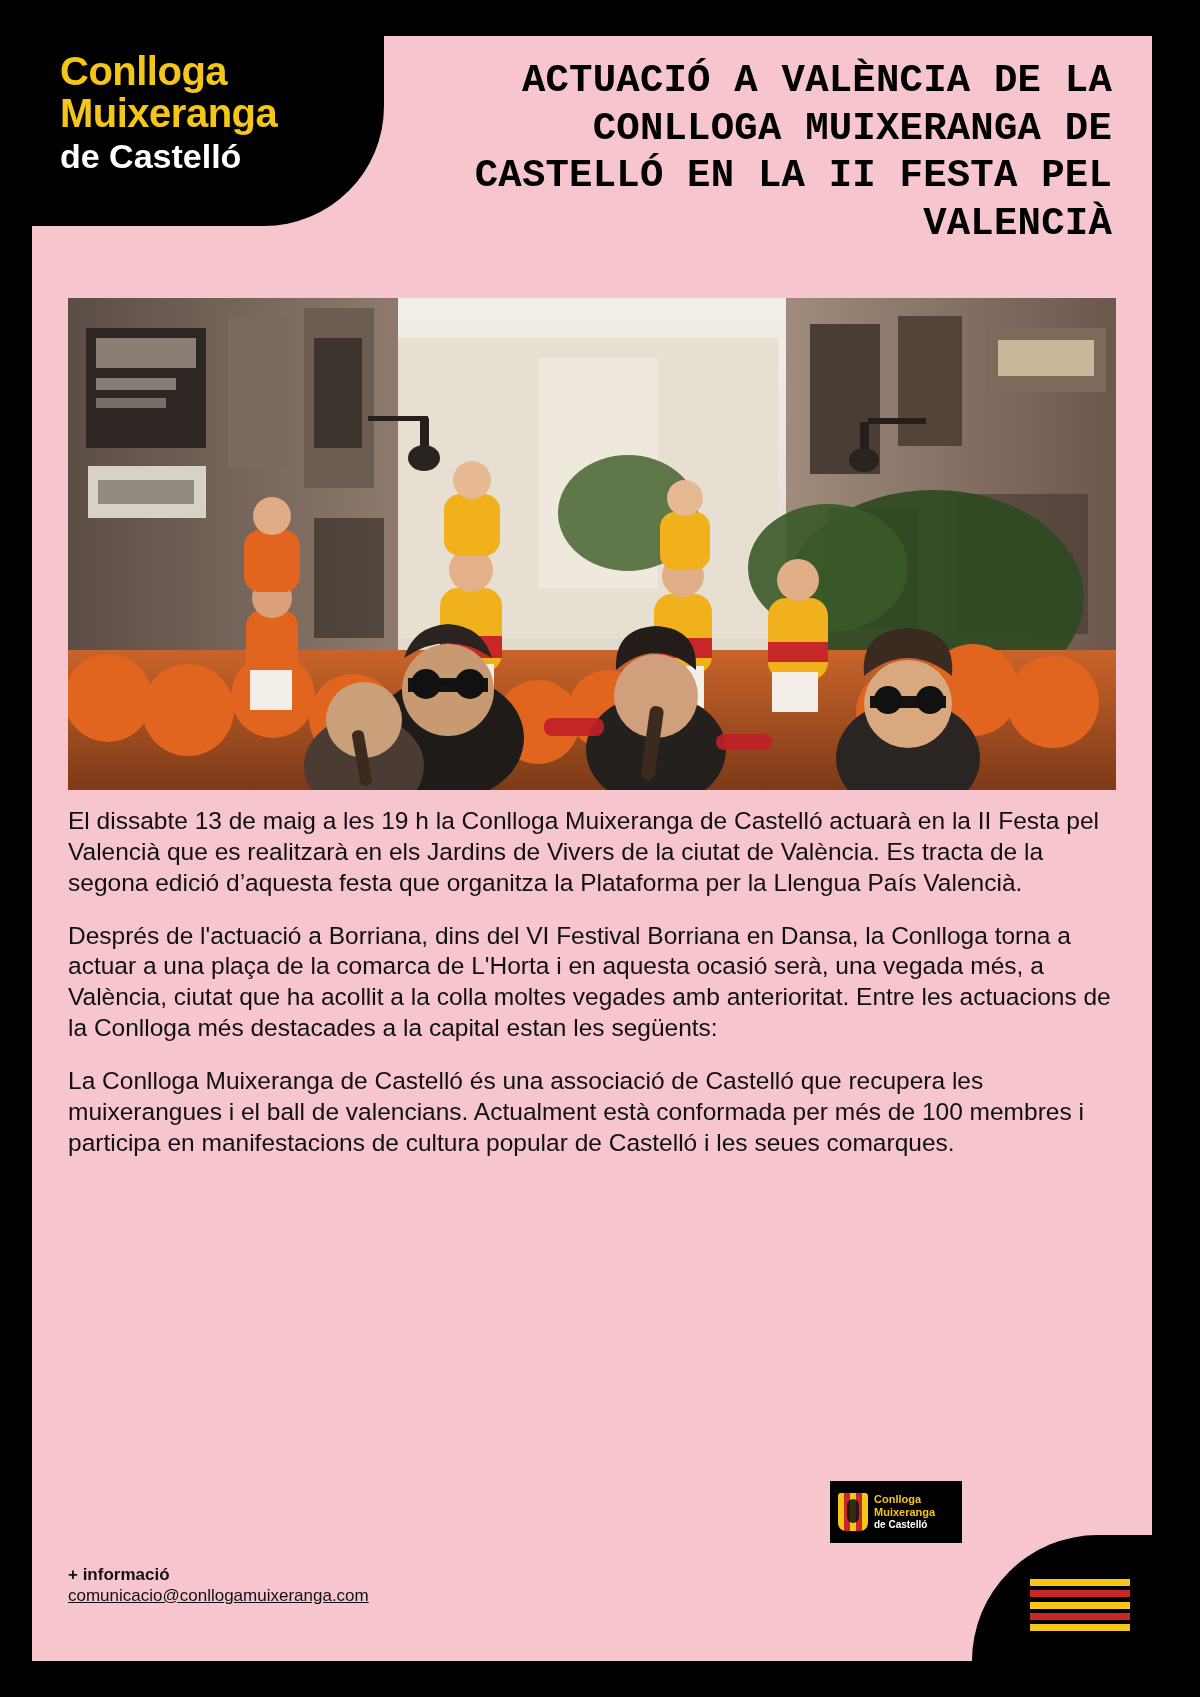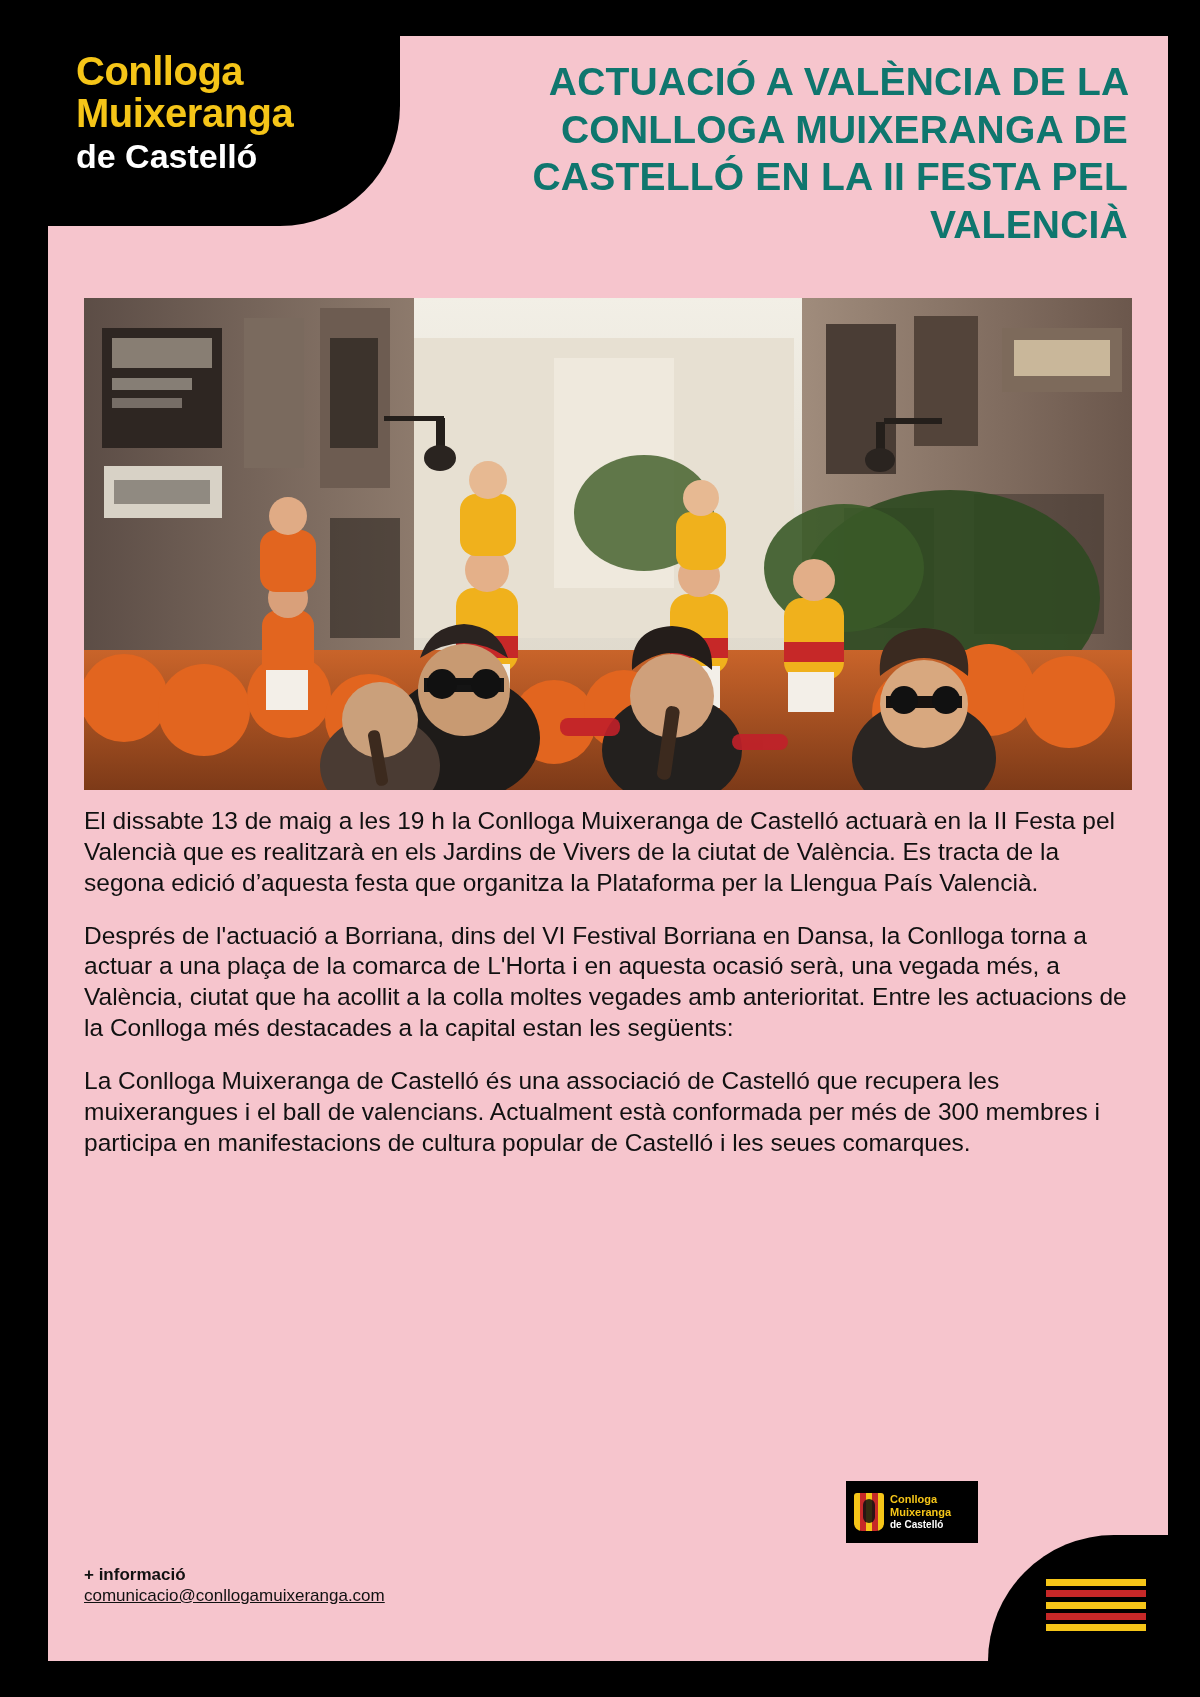"Conlloga" .sheet { left: 48px -> 32px }
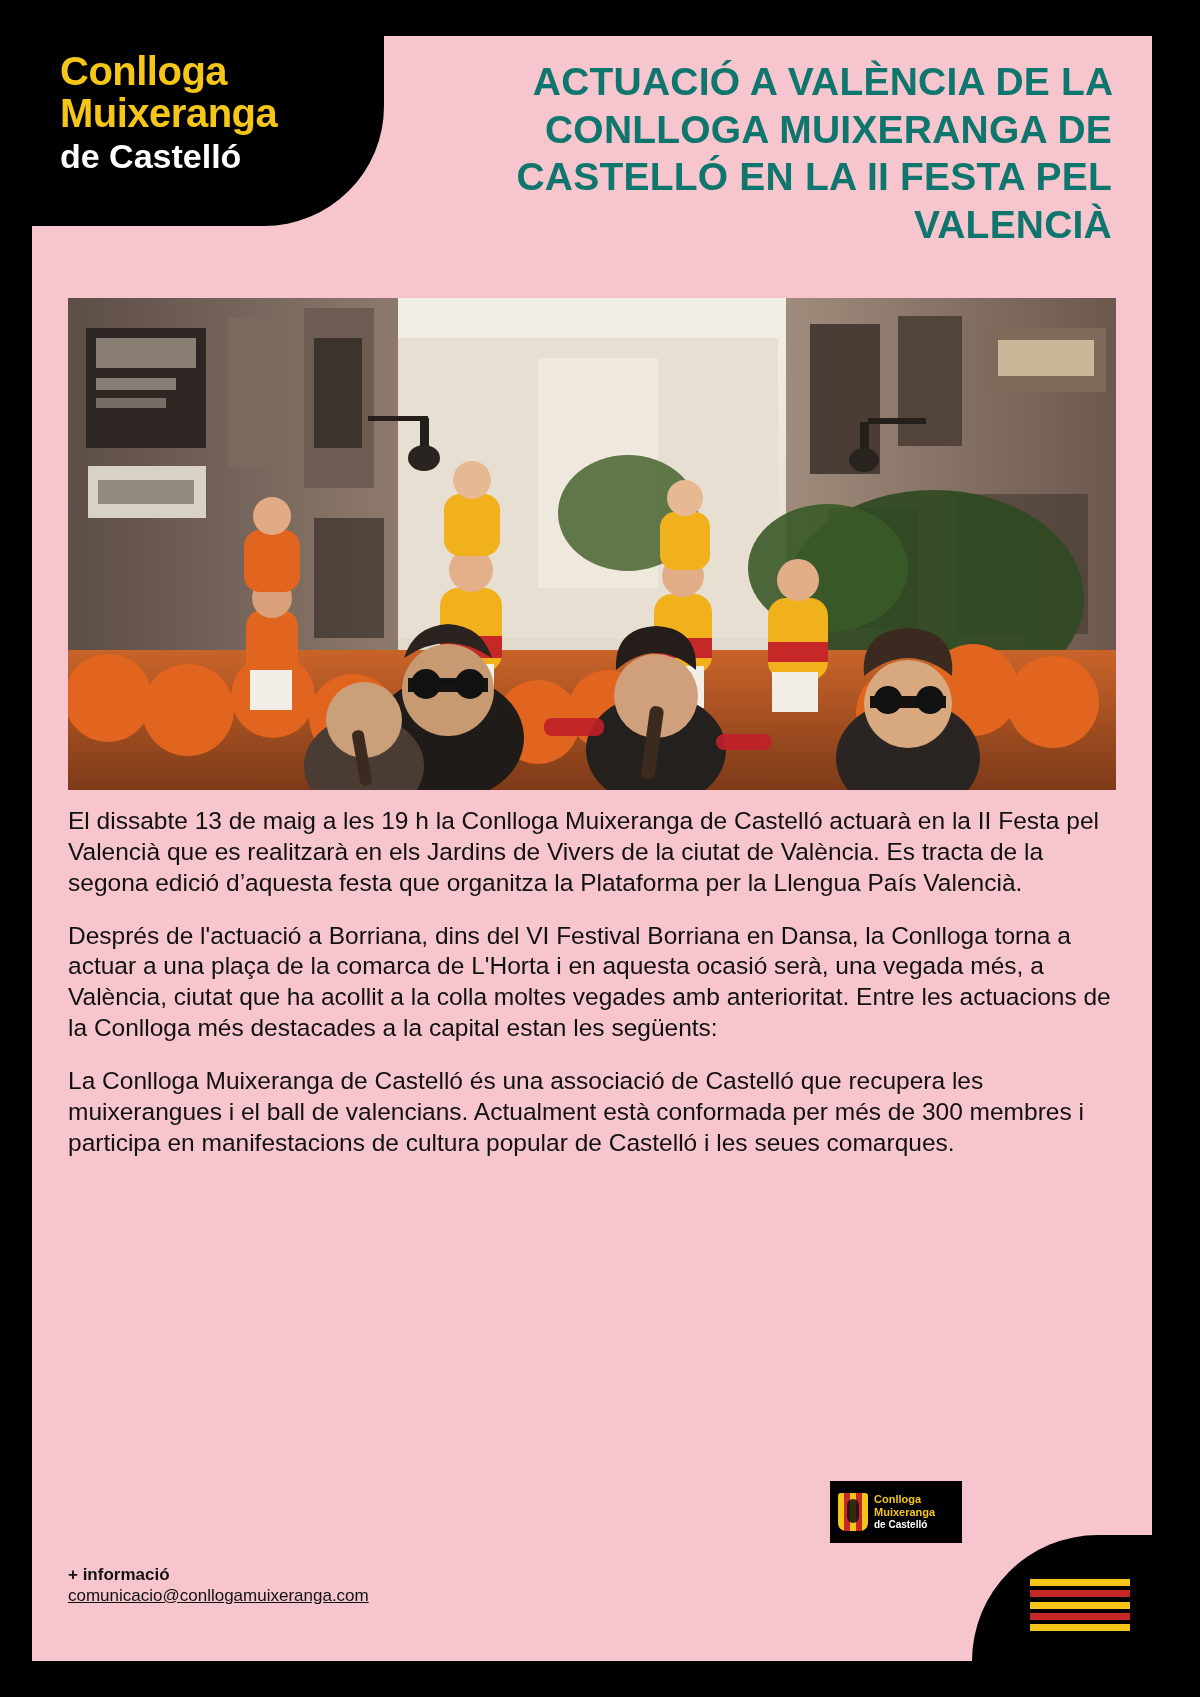"ACTUACIÓ A VALÈNCIA DE LA" .headline { color: #0f766e -> #000000; font-family: none -> Liberation Mono, monospace }
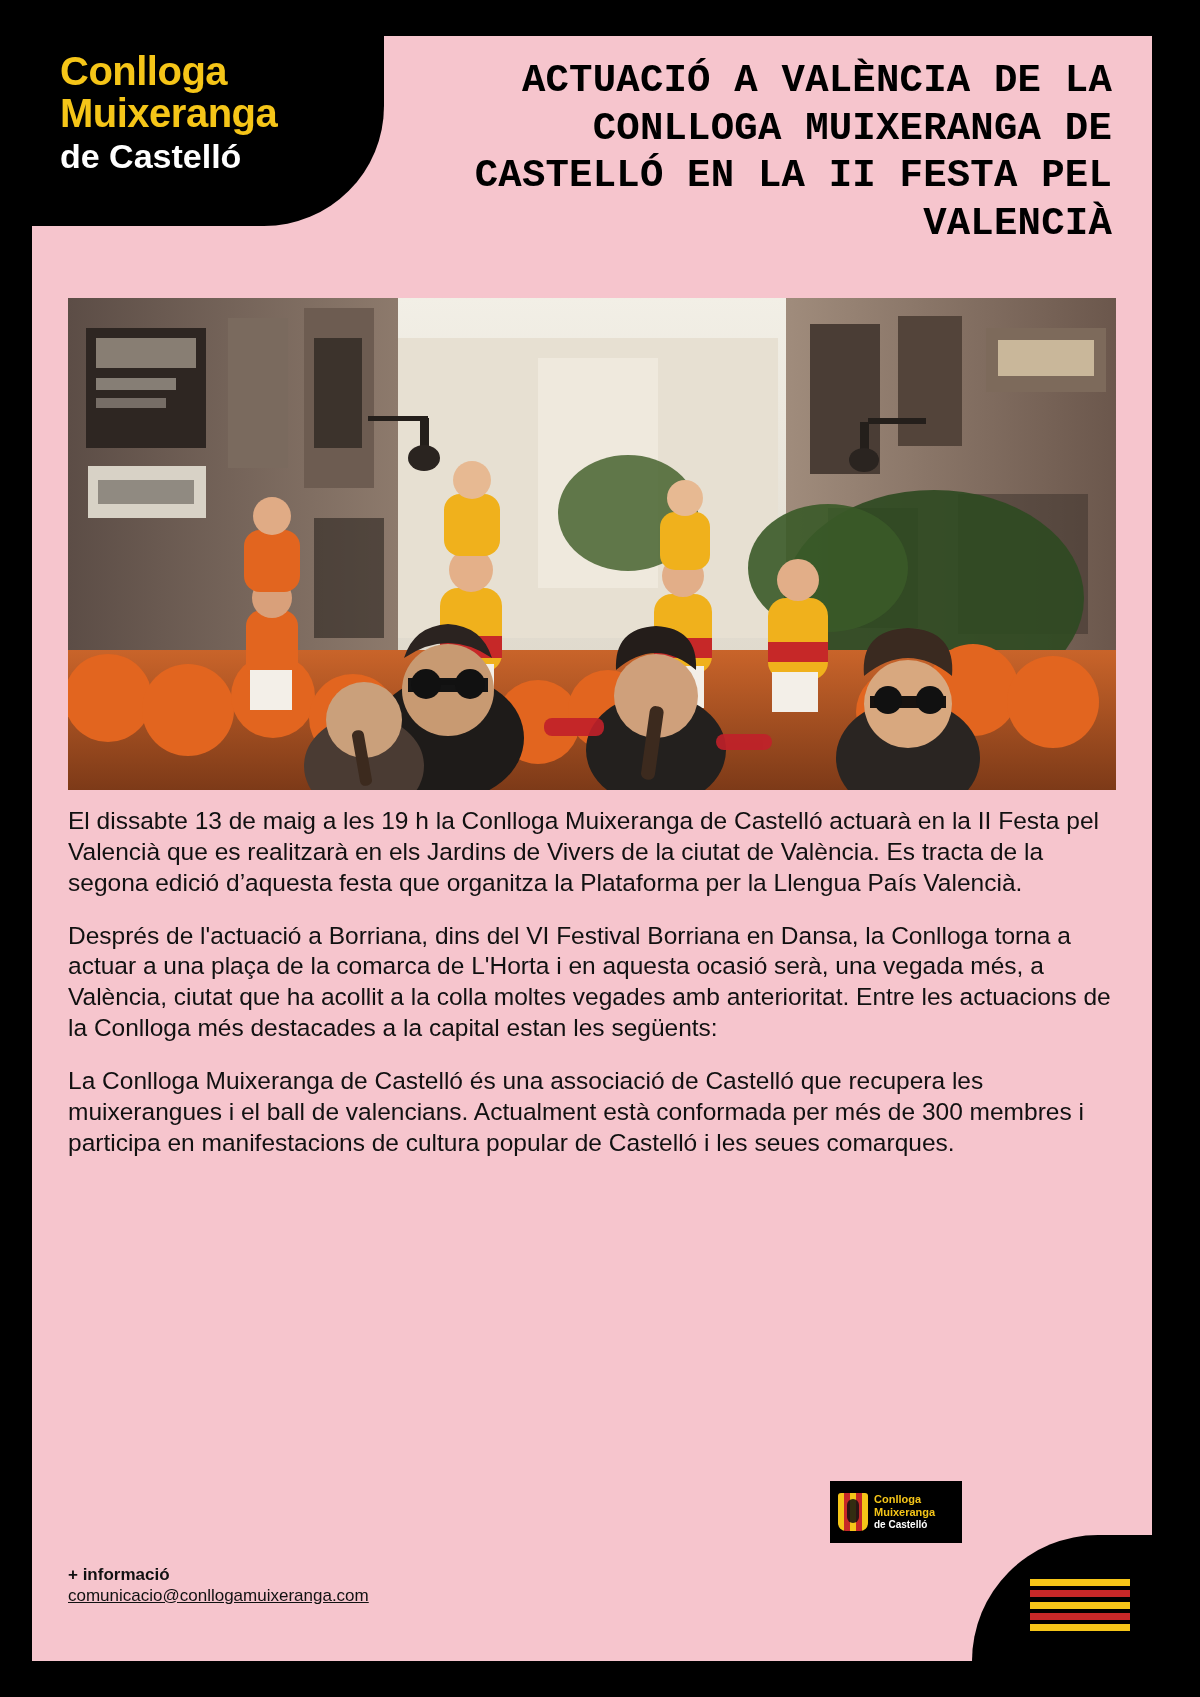"La Conlloga Muixeranga de Castelló" p { text: 300 -> 100 }
